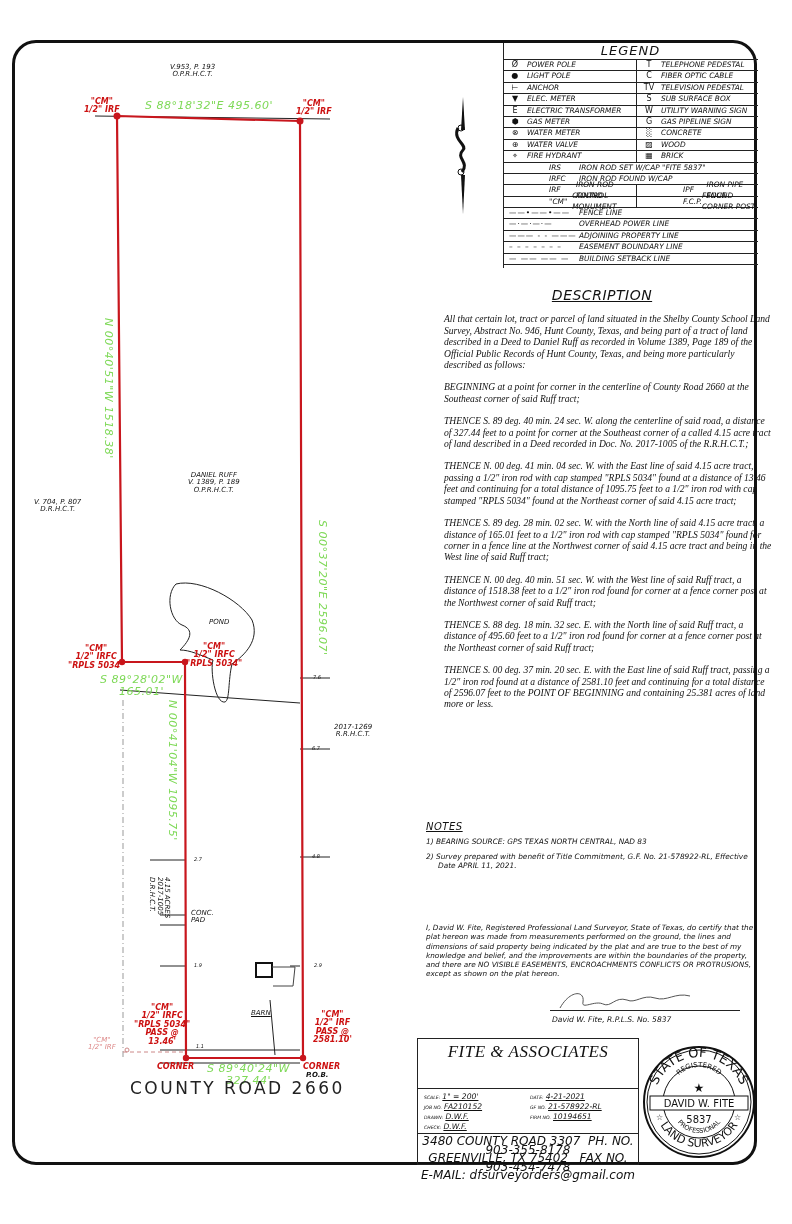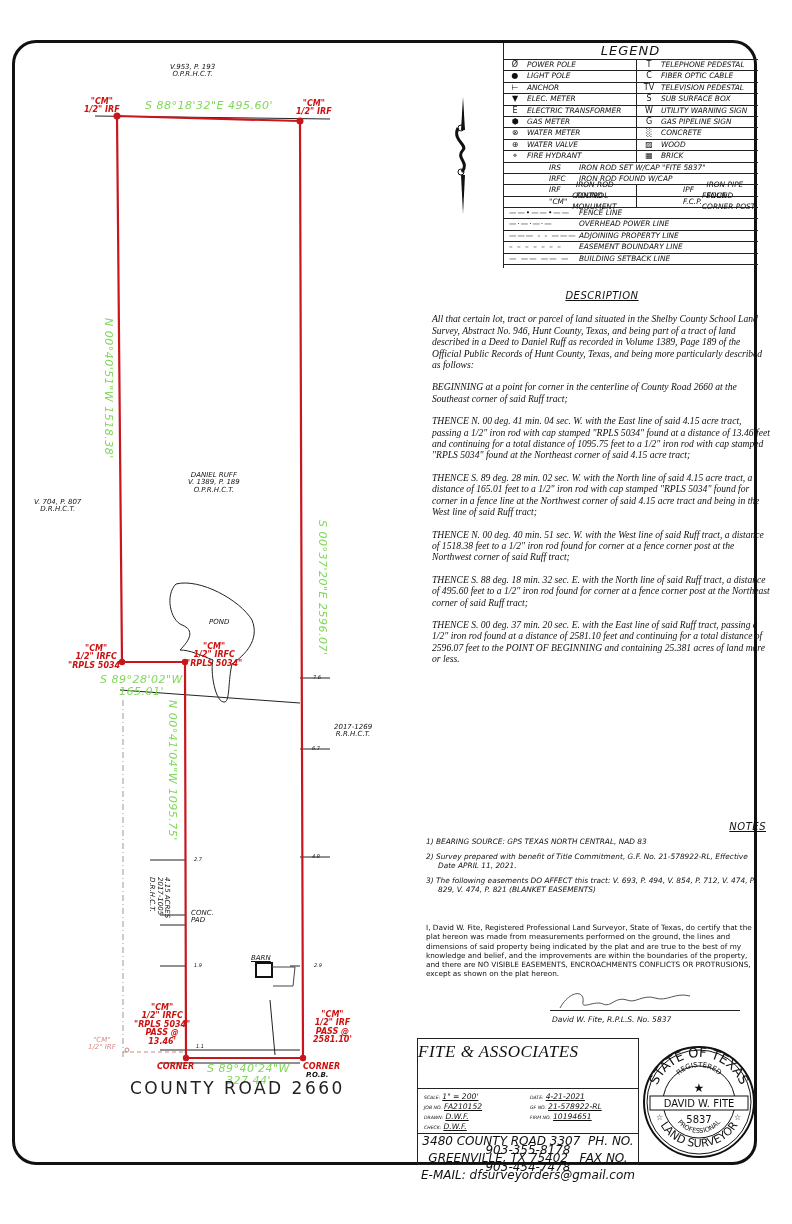"DESCRIPTION" .desc h3 { font-size: 10px -> 14px }
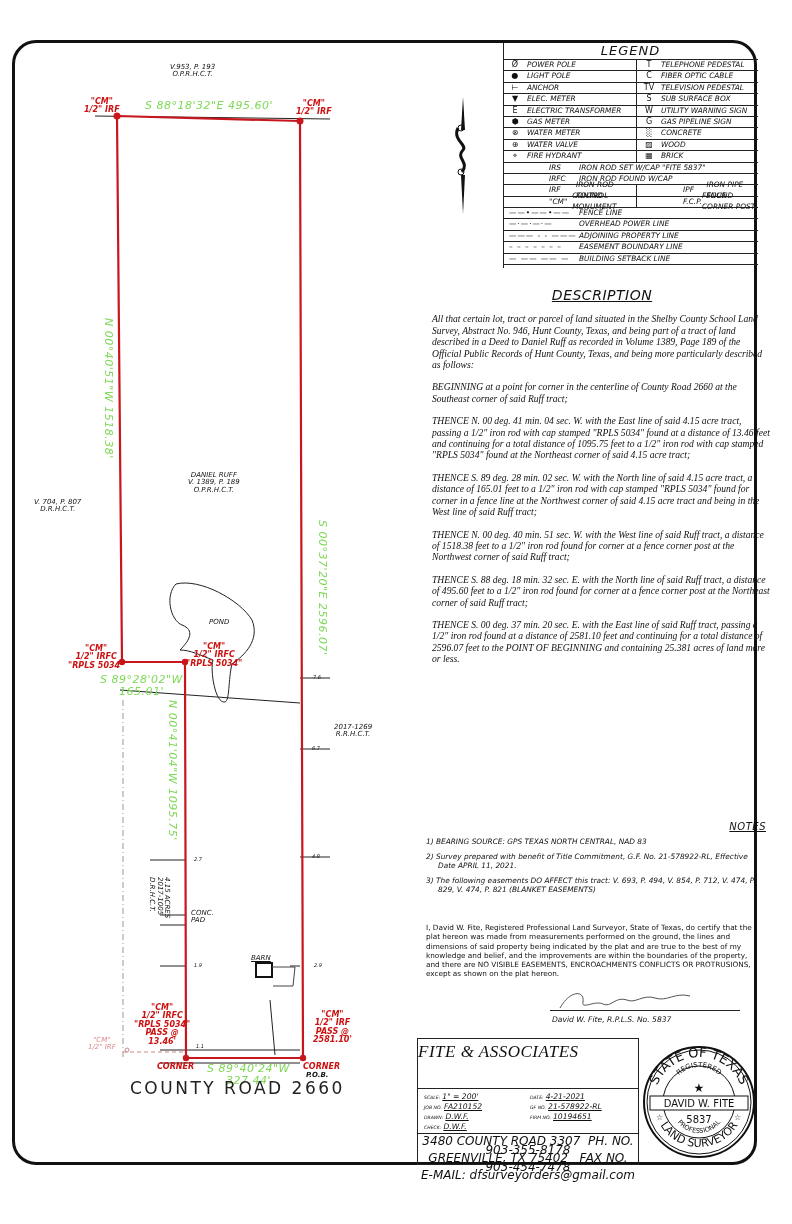"All that certain lot, tract" .desc p { margin: 0 0 11px 0 -> 0 0 11px 12px }
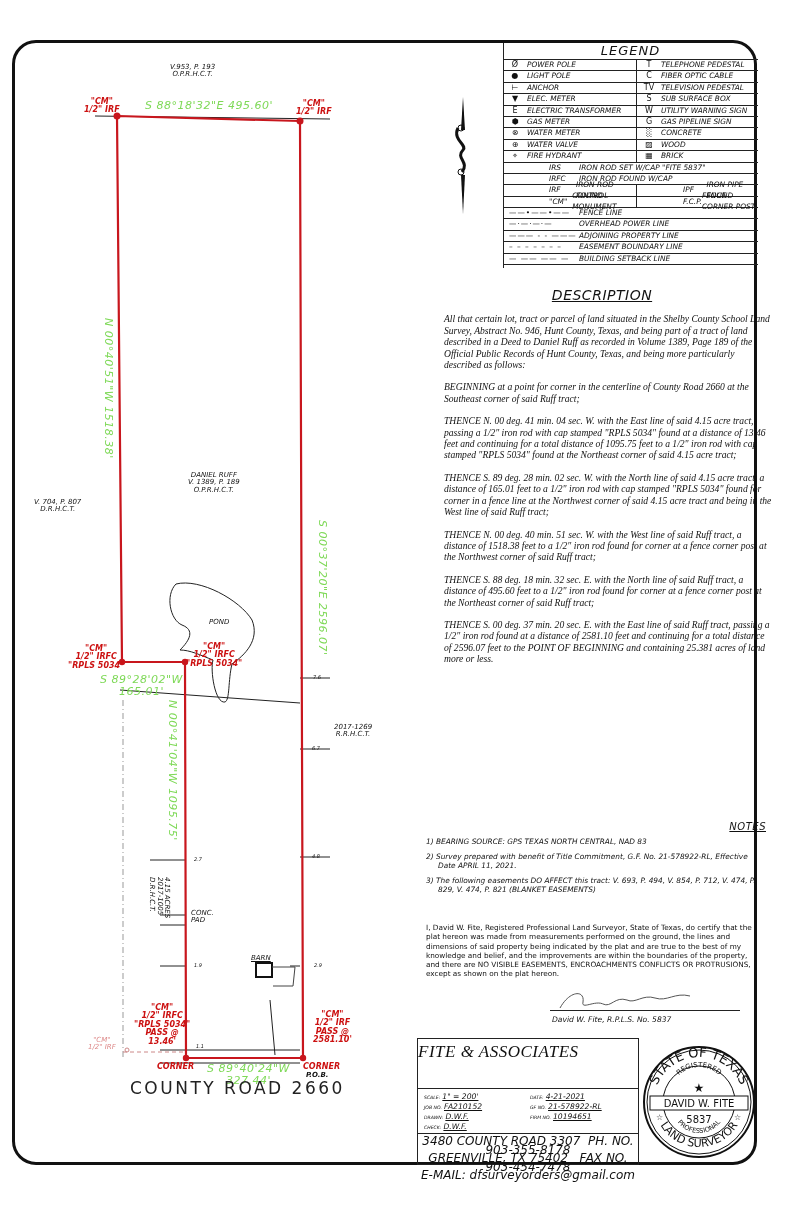"THENCE S. 89 deg. 40" p { html: none -> <p>THENCE S. 89 deg. 40 min. 24 sec. W. along the centerline of said road, a distance of 327.44 feet to a point for corner at the Southeast corner of a called 4.15 acre tract of land described in a Deed recorded in Doc. No. 2017-1005 of the R.R.H.C.T.;</p> }
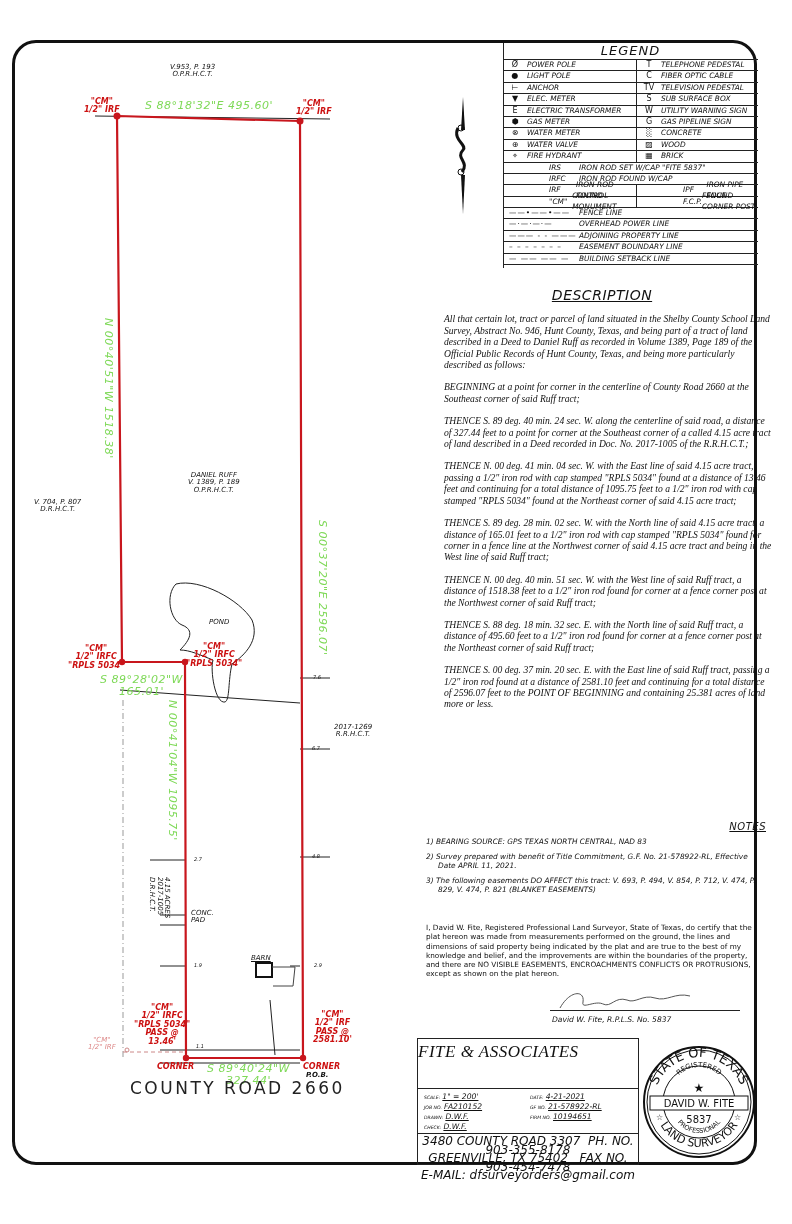"NOTES" .notes h3 { text-align: right -> left }
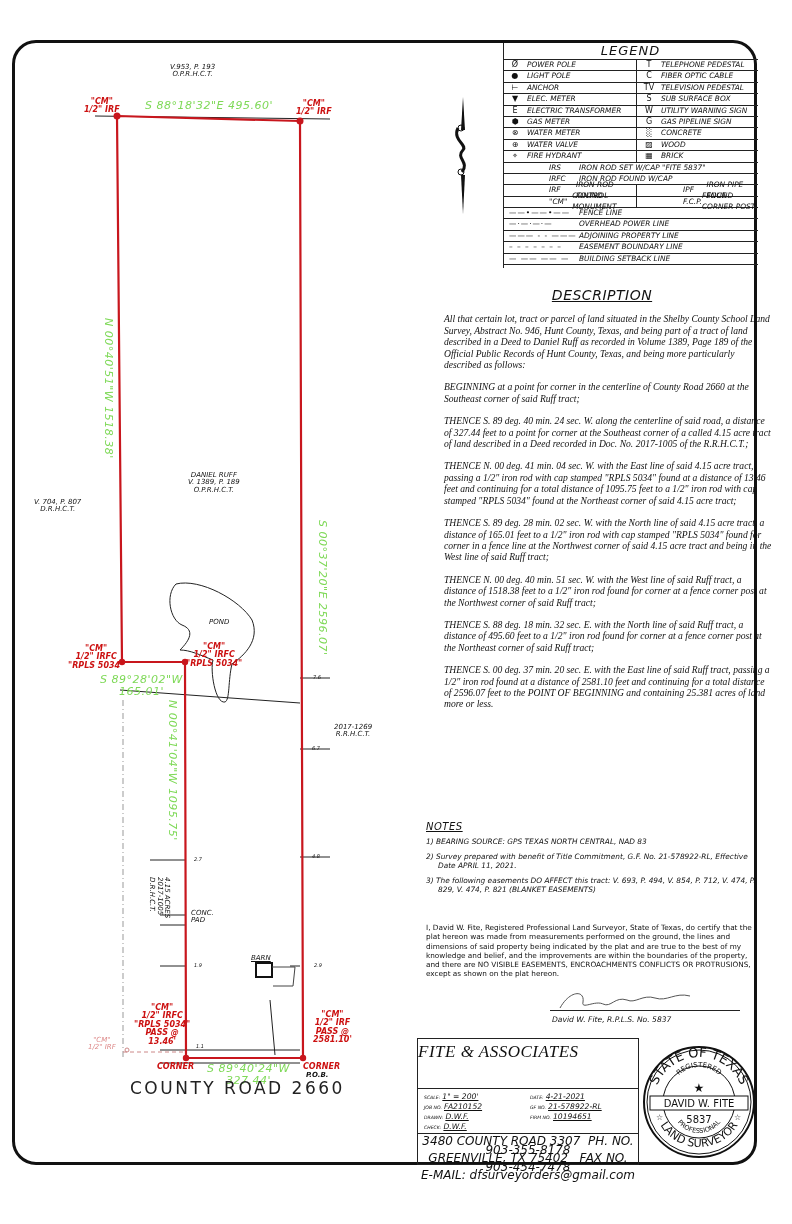"3) The following easements DO" div.note { html: <div>3) The following easements DO AFFECT this tract: V. 693, P. 494, V. 854, P. 712, V. 474, P. 829, V. 474, P. 821 (BLANKET EASEMENTS)</div> -> none }
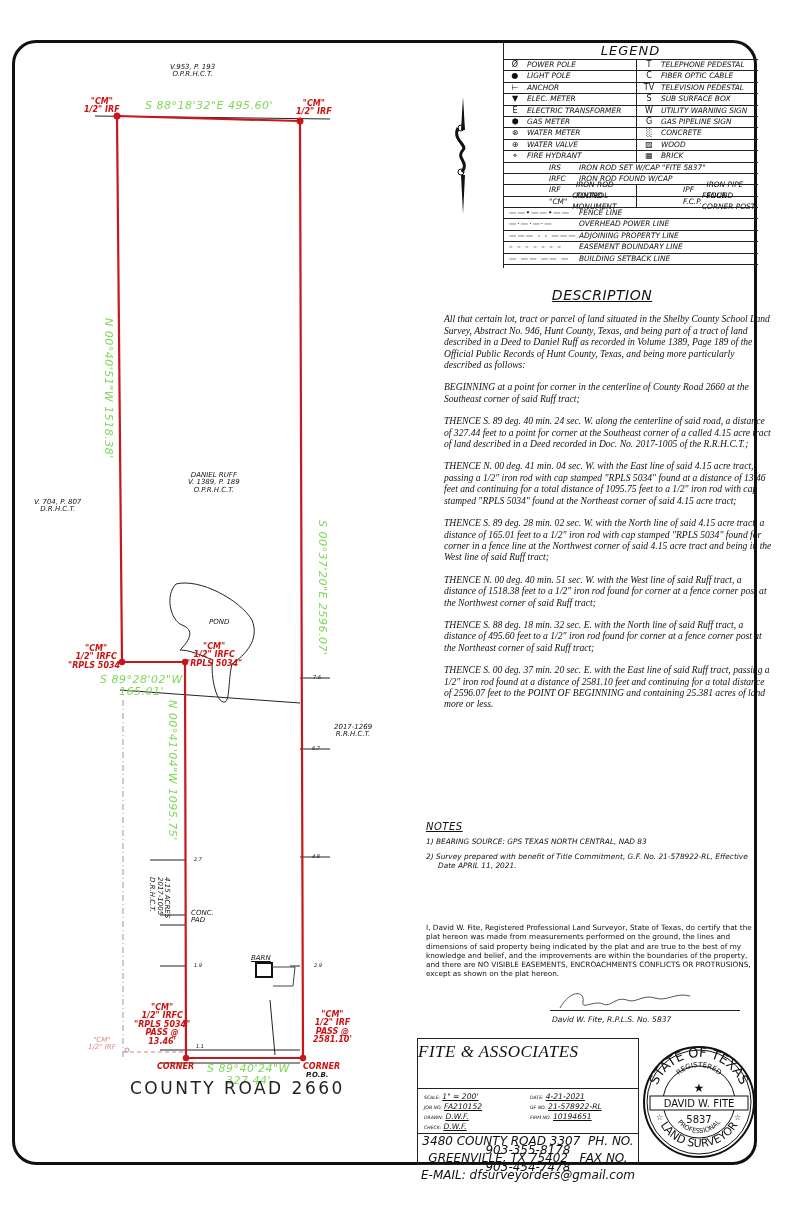"I, David W. Fite, Registered" .cert { font-style: none -> italic }
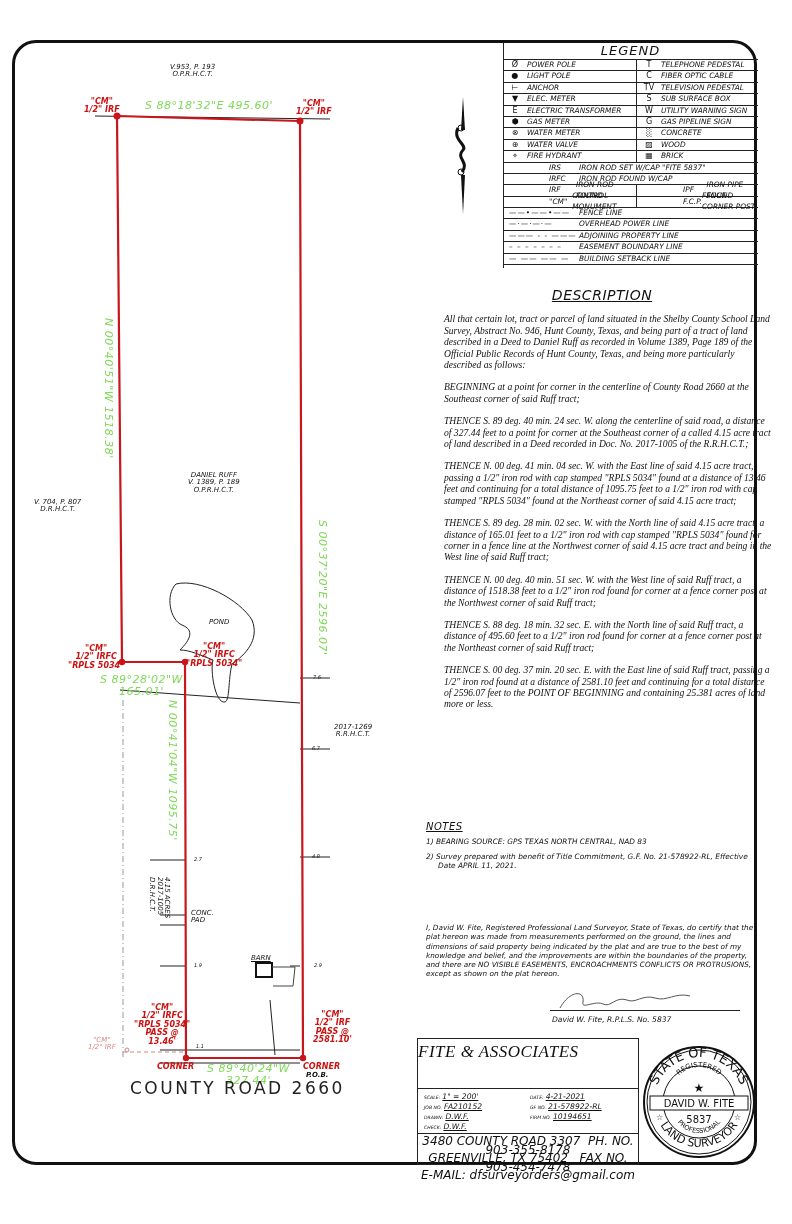"BARN" div.lbl { top: 955px -> 1010px }
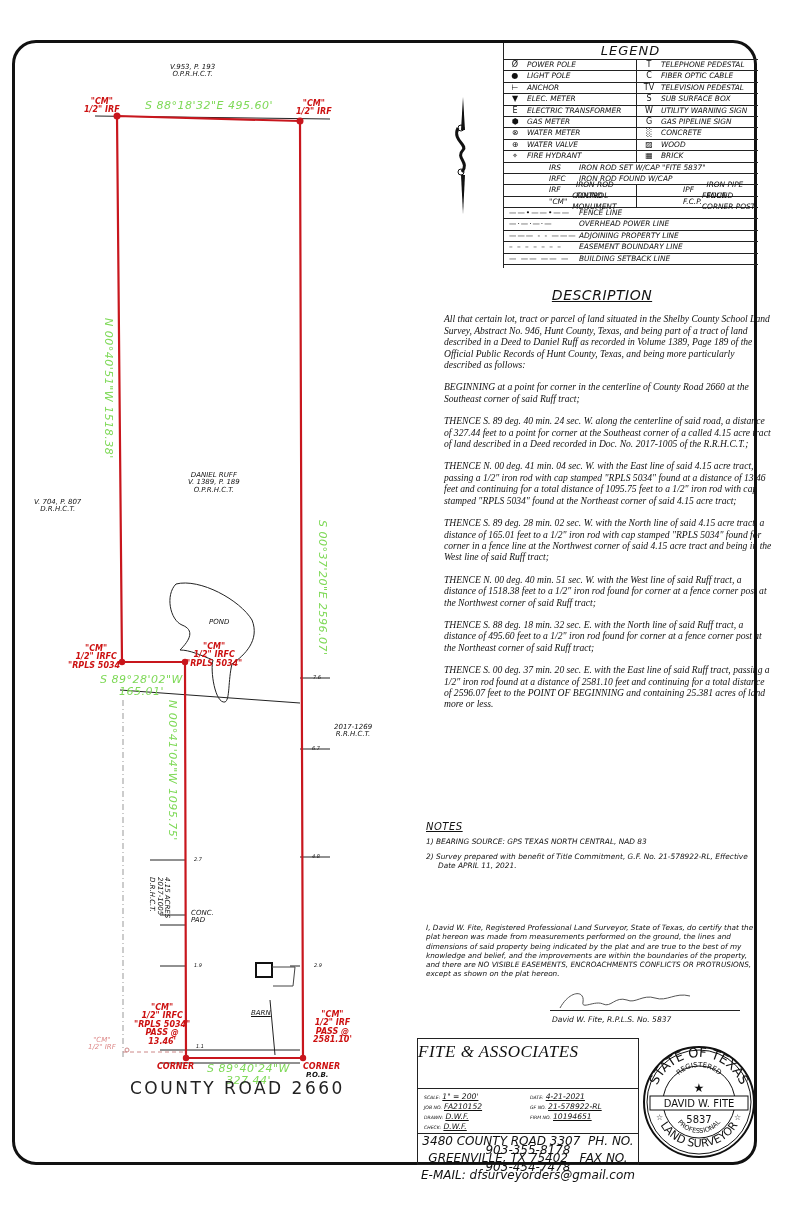"FITE & ASSOCIATES" .tb-company { text-align: left -> center }
